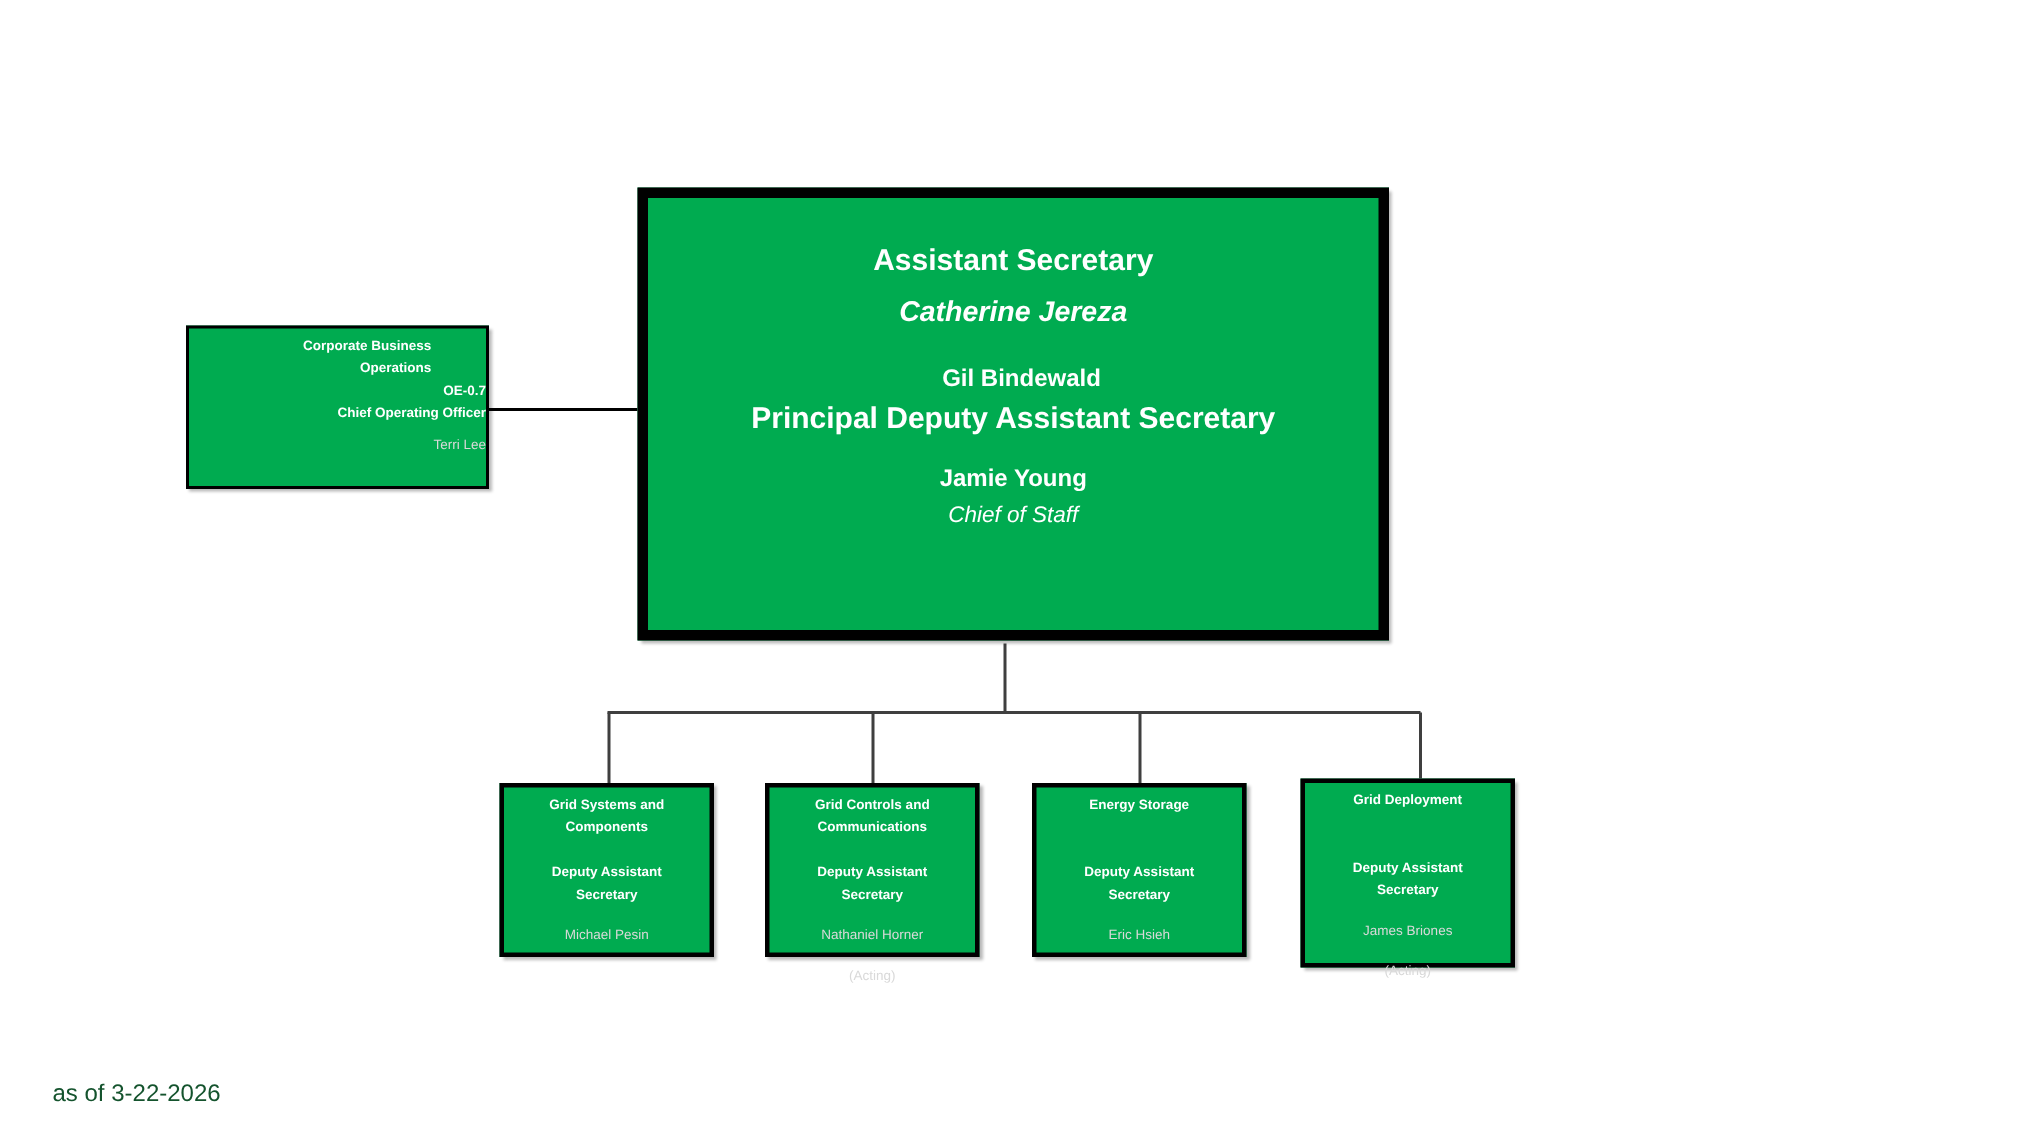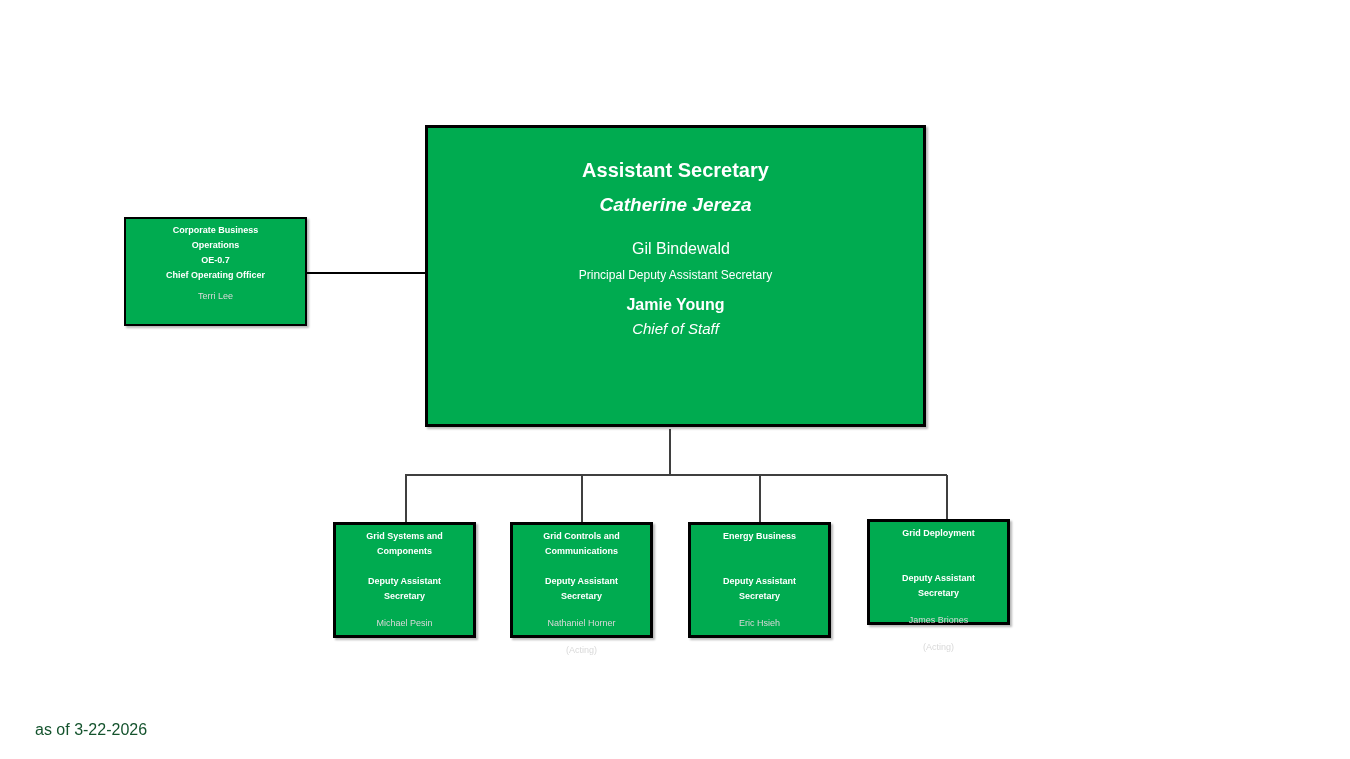"Assistant Secretary" .gbox { border: 3px solid #a21caf -> 7px solid #a21caf }
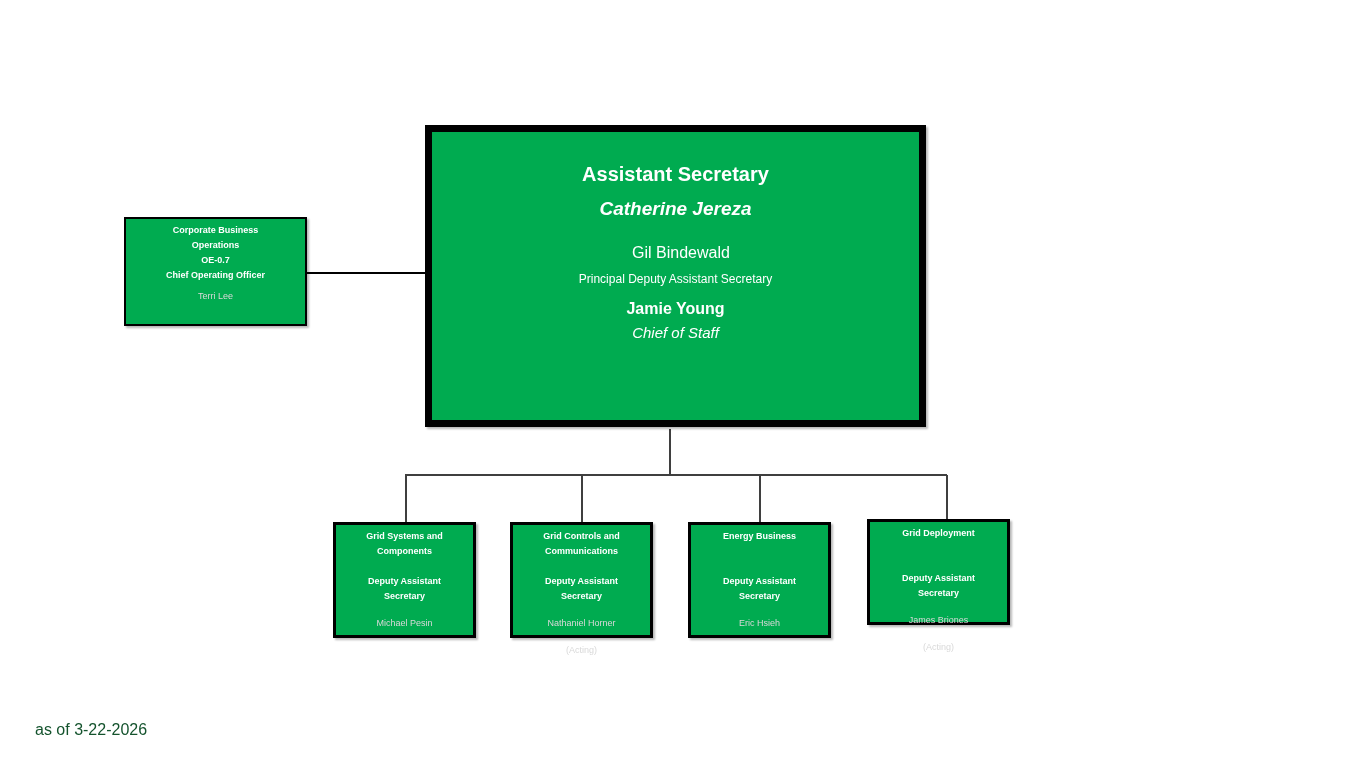"Corporate Business Operations" .box-side { text-align: none -> right; width: 183px -> 202px }
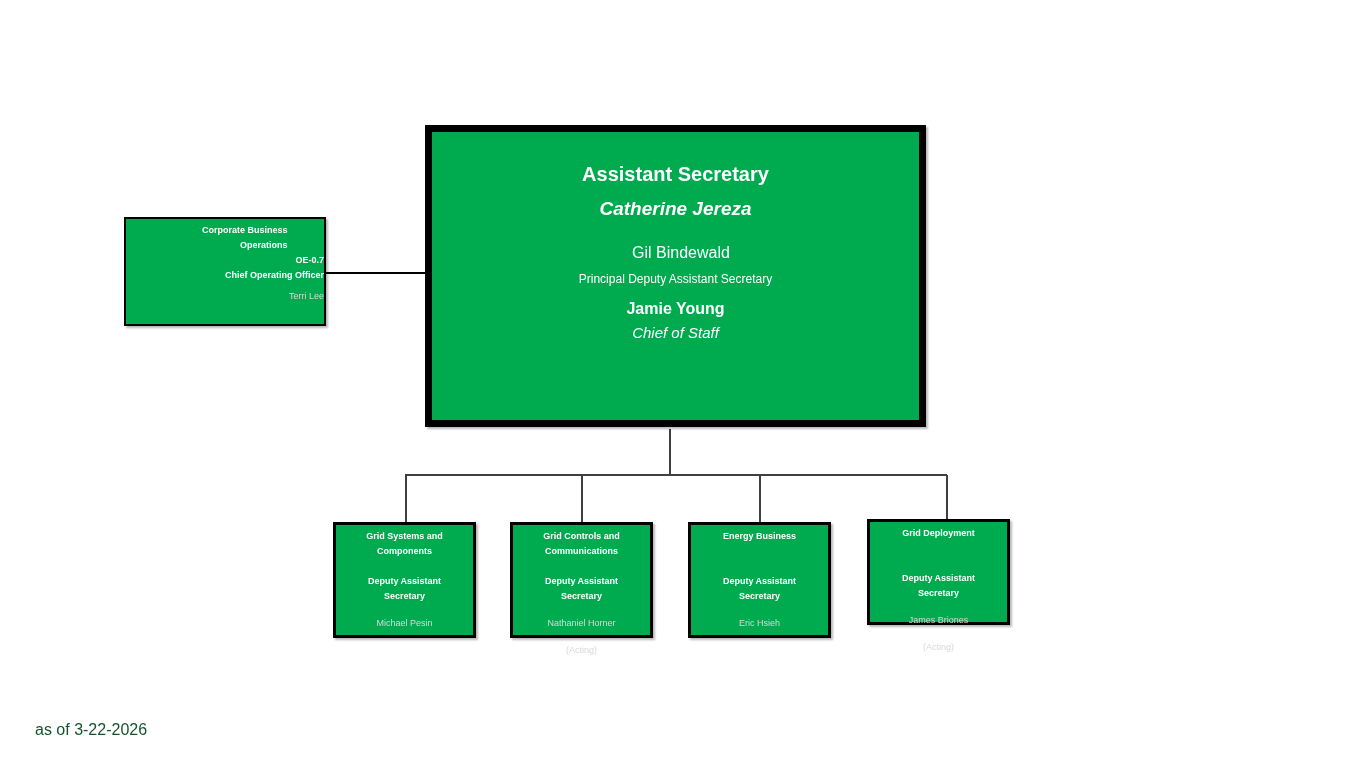"Gil Bindewald" .root-dep-name { font-weight: normal -> bold }
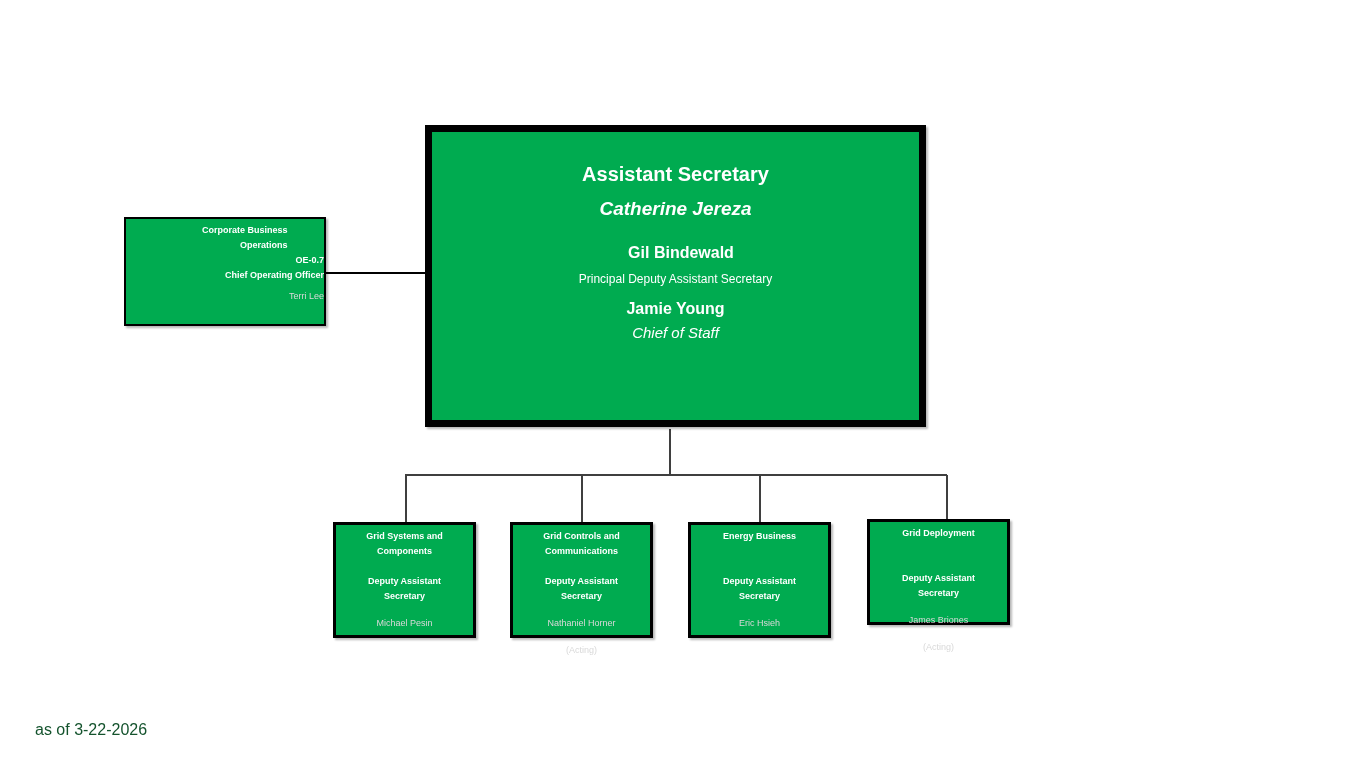"Principal Deputy Assistant Secretary" .root-dep-title { font-size: 12px -> 20px; font-weight: none -> bold }
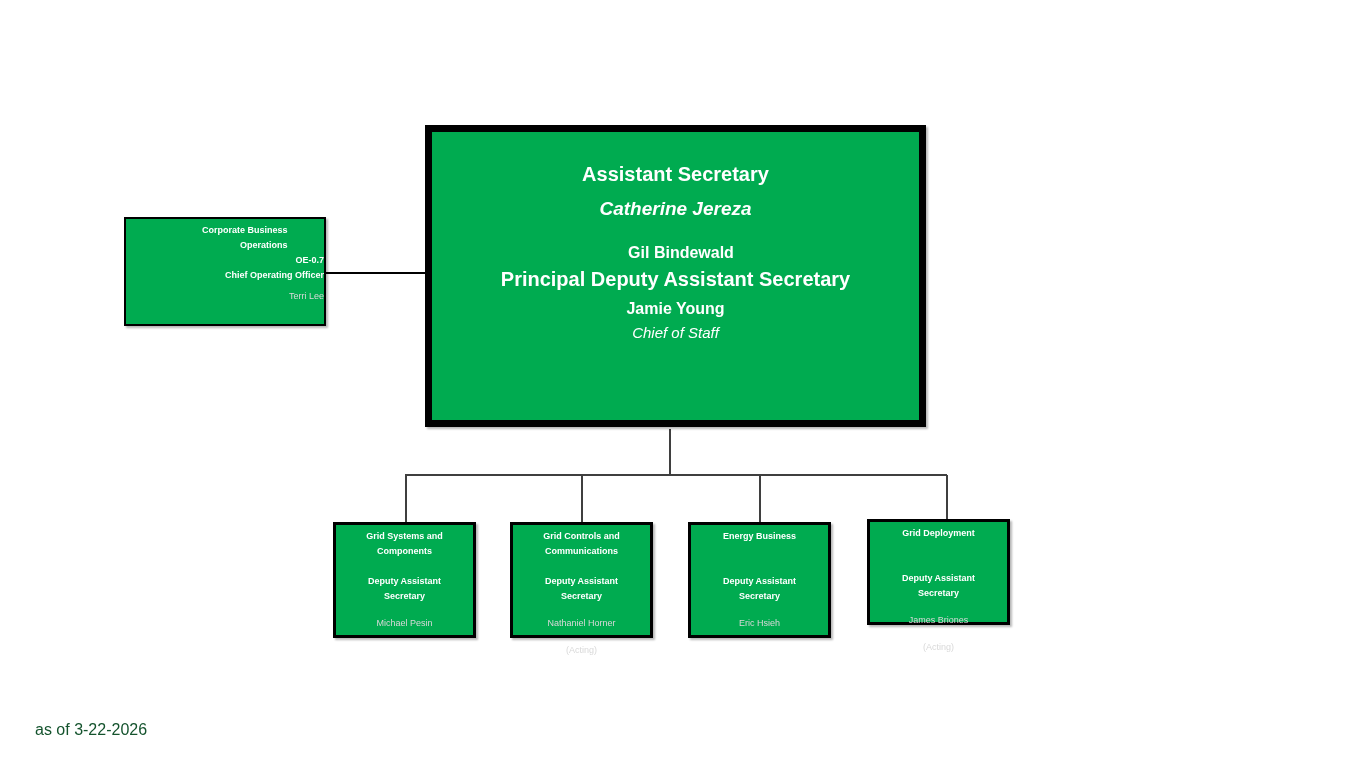"Jamie Young" .root-chief-name { margin-top: 4px -> 15px }
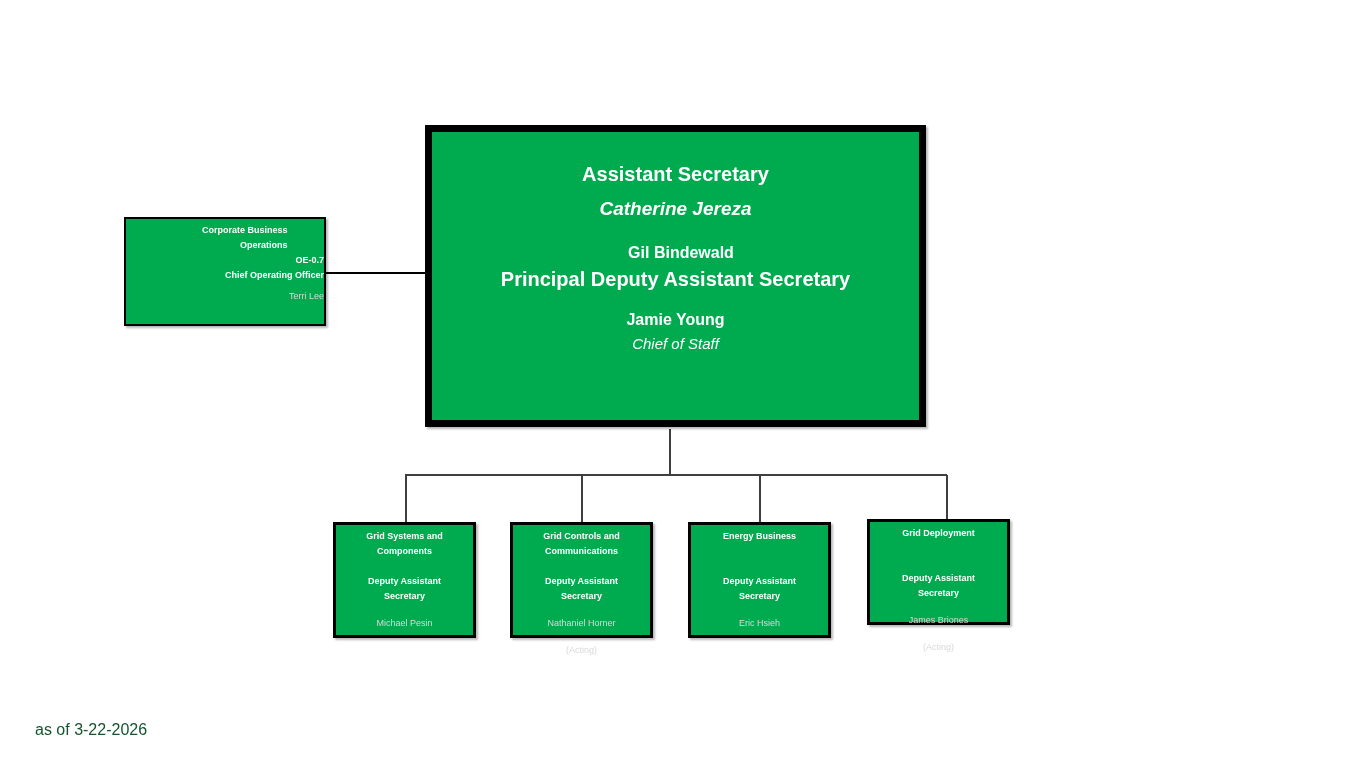"Energy Business" div.child-title { text: Business -> Storage }
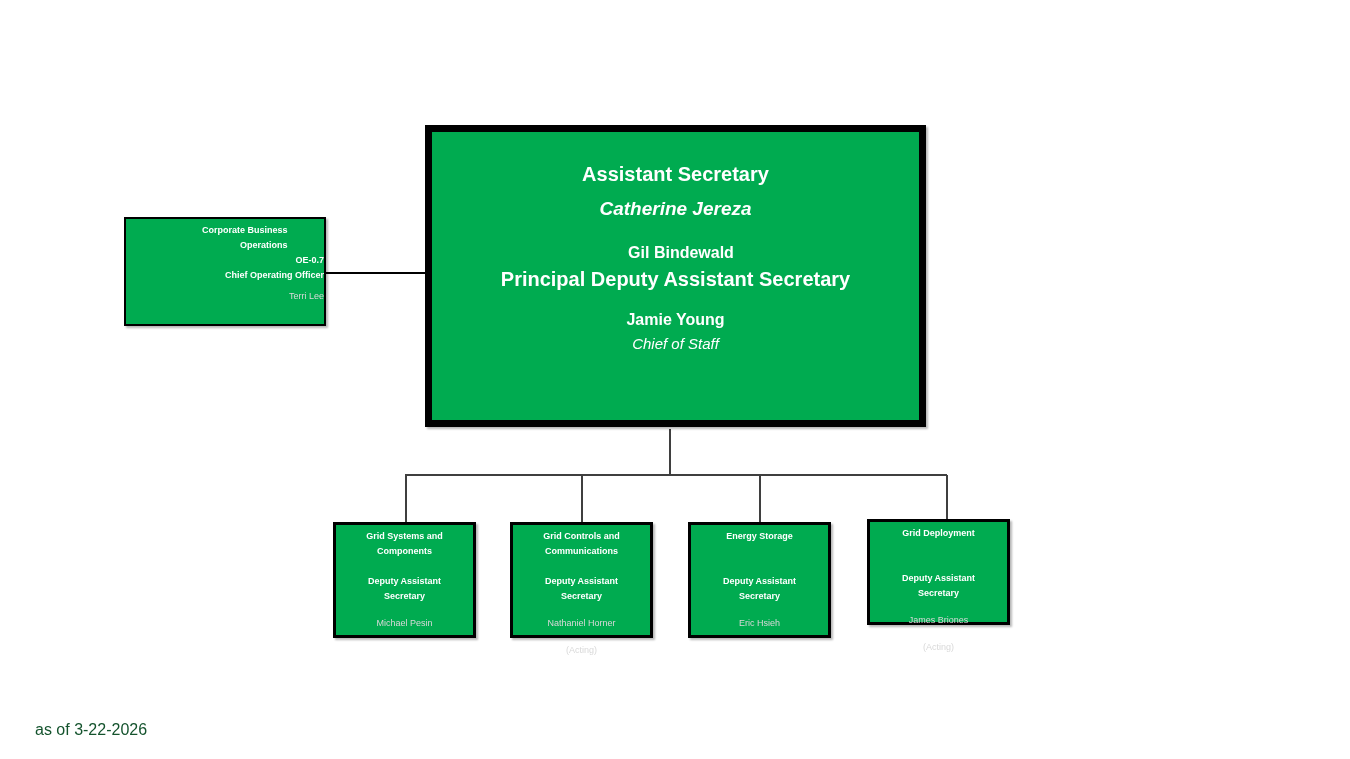"Grid Deployment" #child-3 { height: 106px -> 126px }
